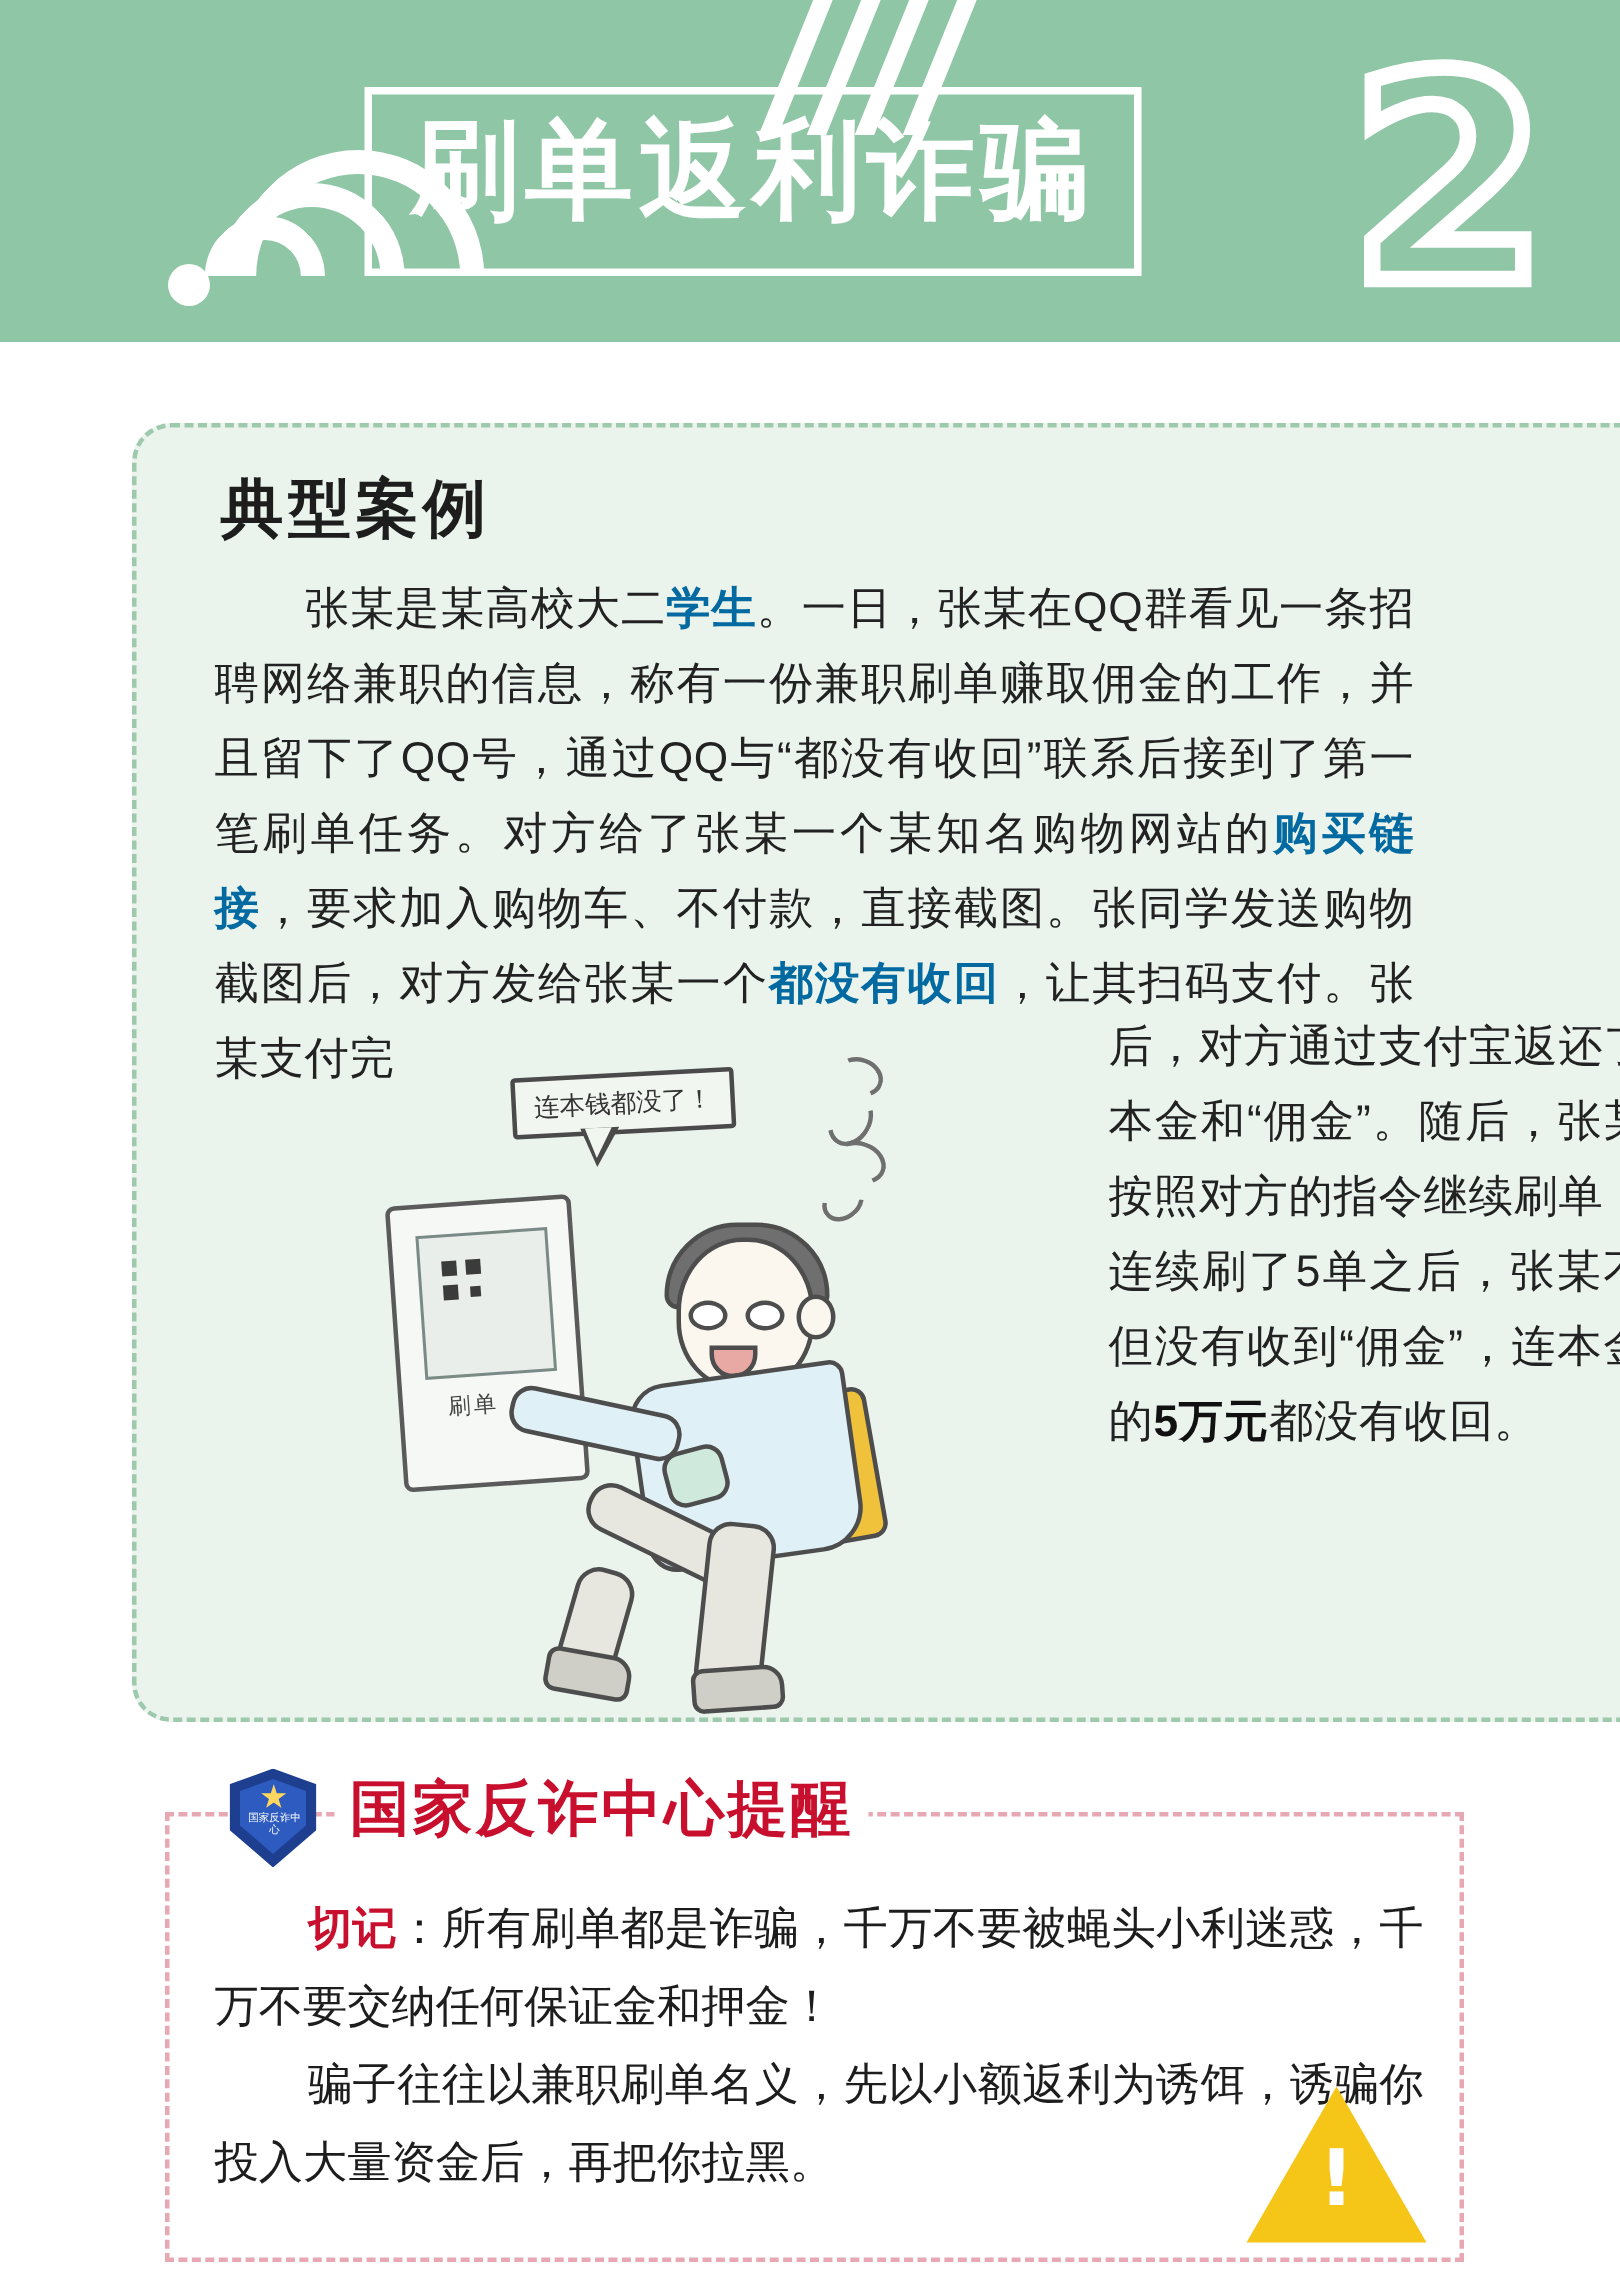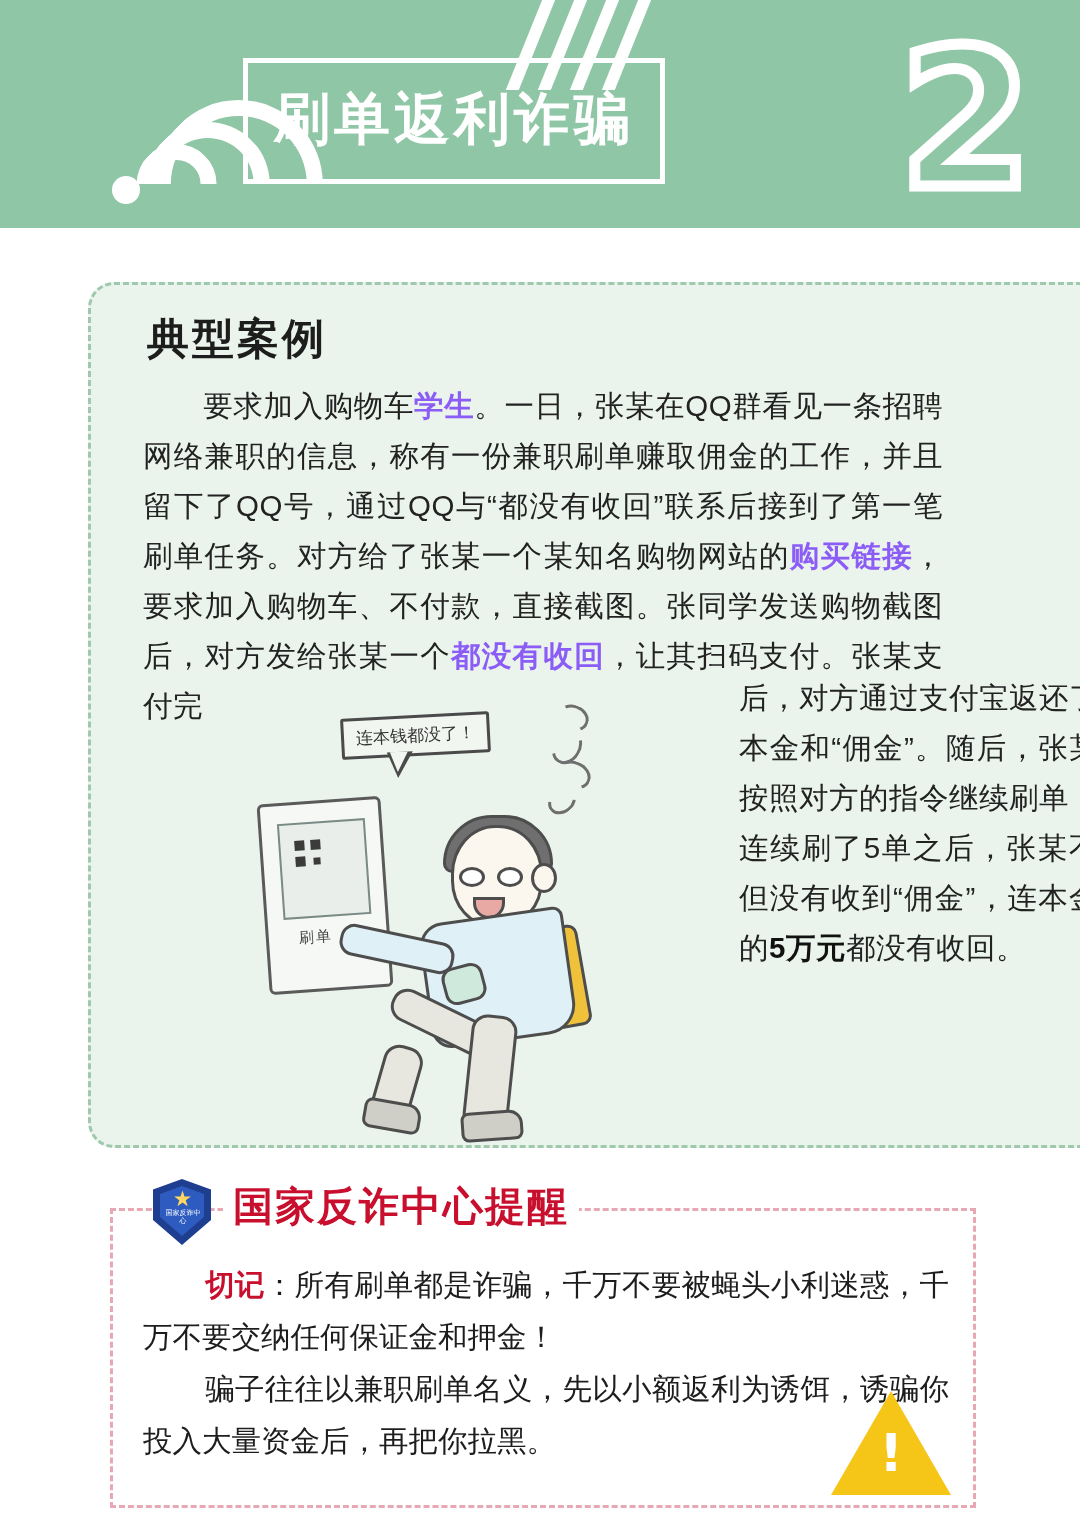"刷单返利诈骗" .title-box .title-text { font-family: Liberation Serif, serif -> Liberation Mono, monospace; font-size: 56px -> 72px }
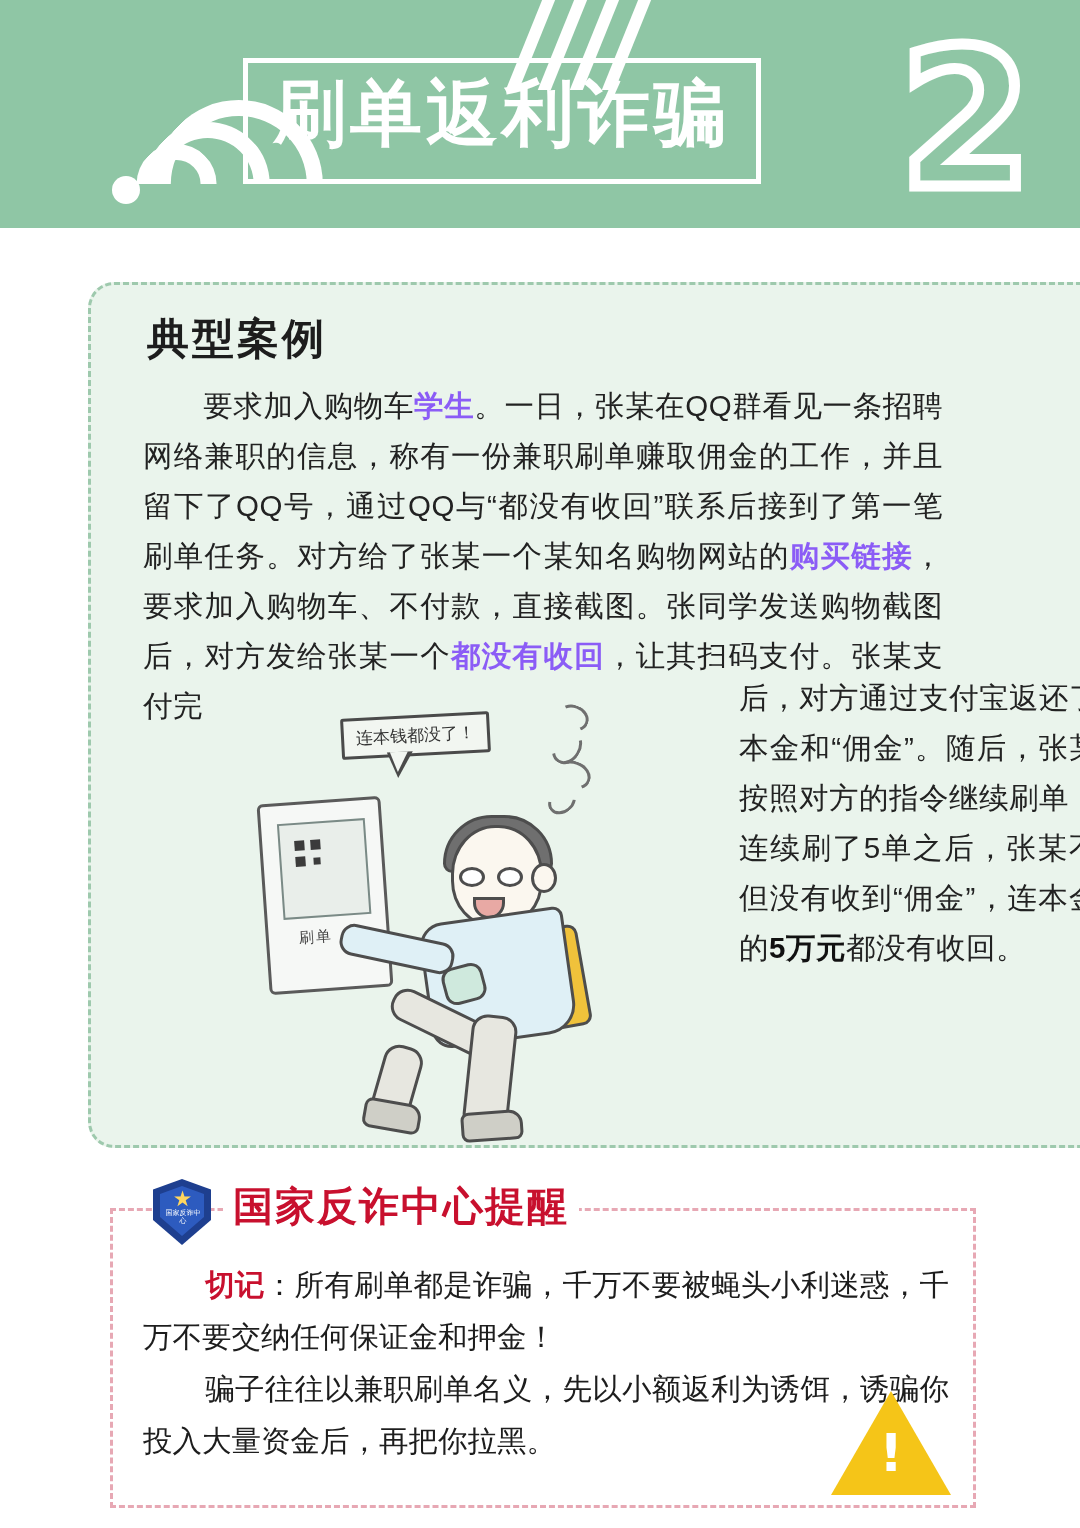"要求加入购物车" span { text: 要求加入购物车 -> 张某是某高校大二 }
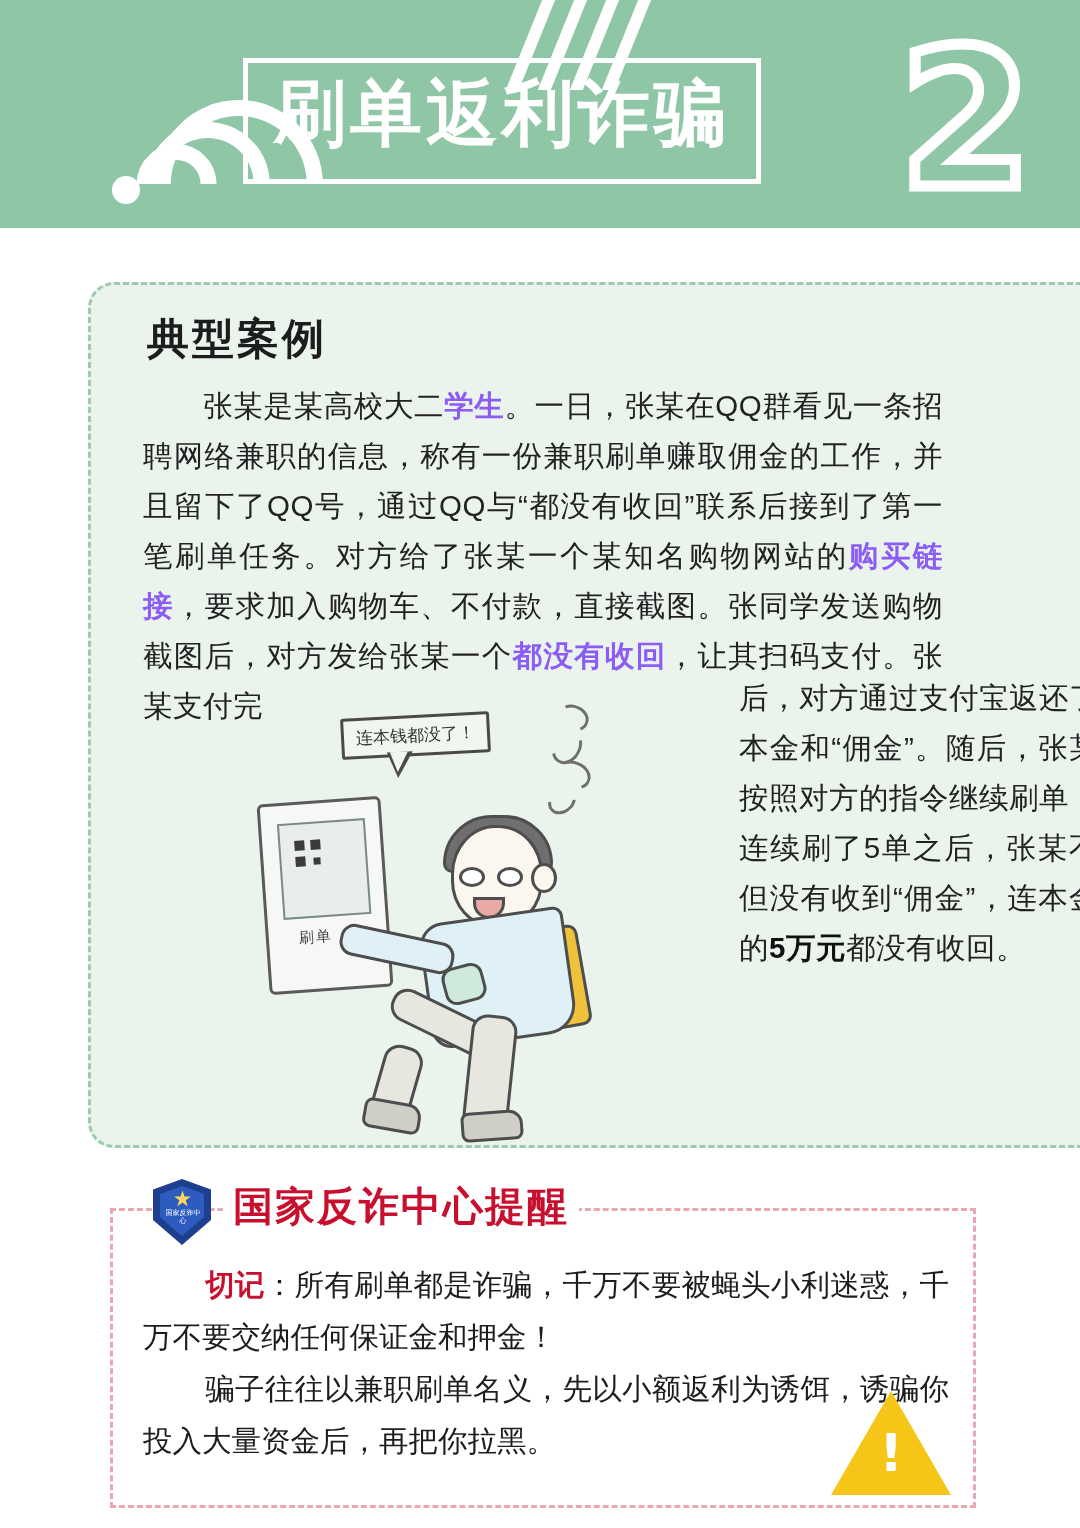"学生" .case-body b { color: #8b5cf6 -> #0369a1 }
